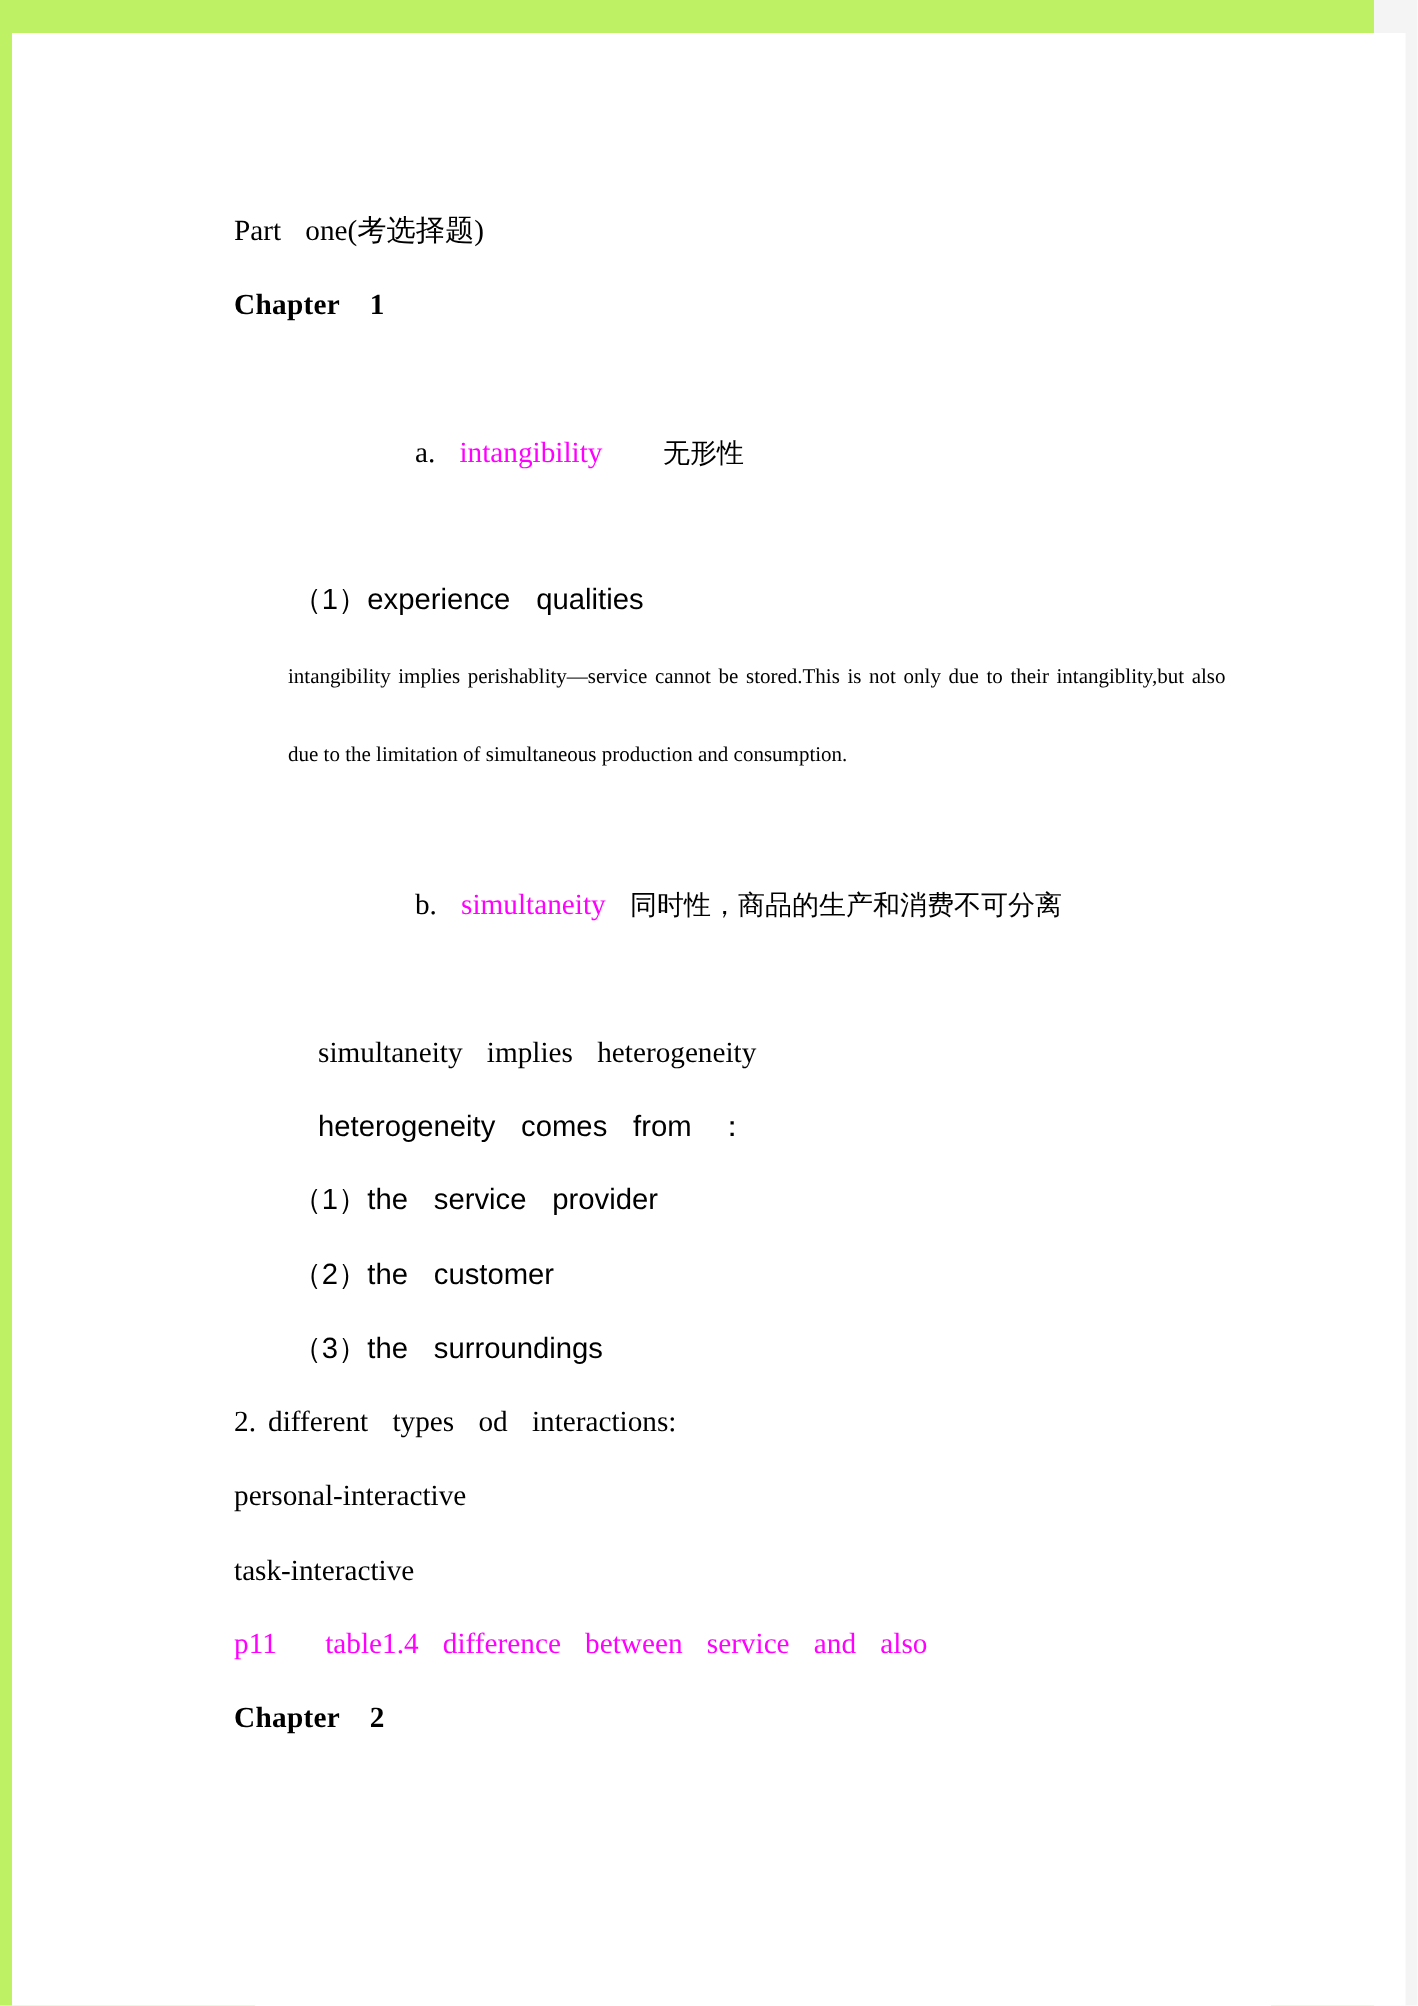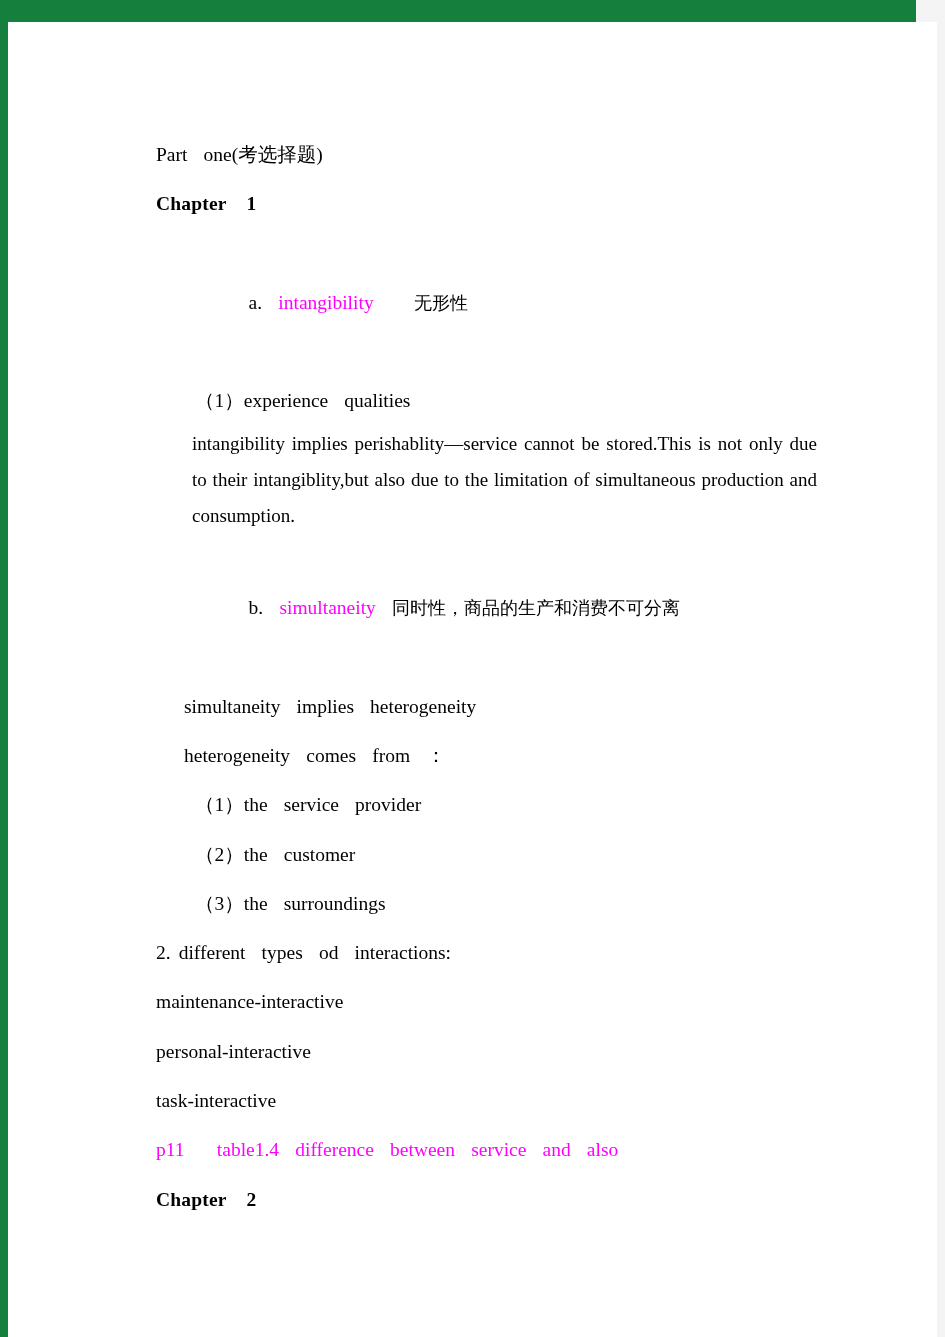"Part one(考选择题)" .page-viewport { background: #15803d -> #bef264 }
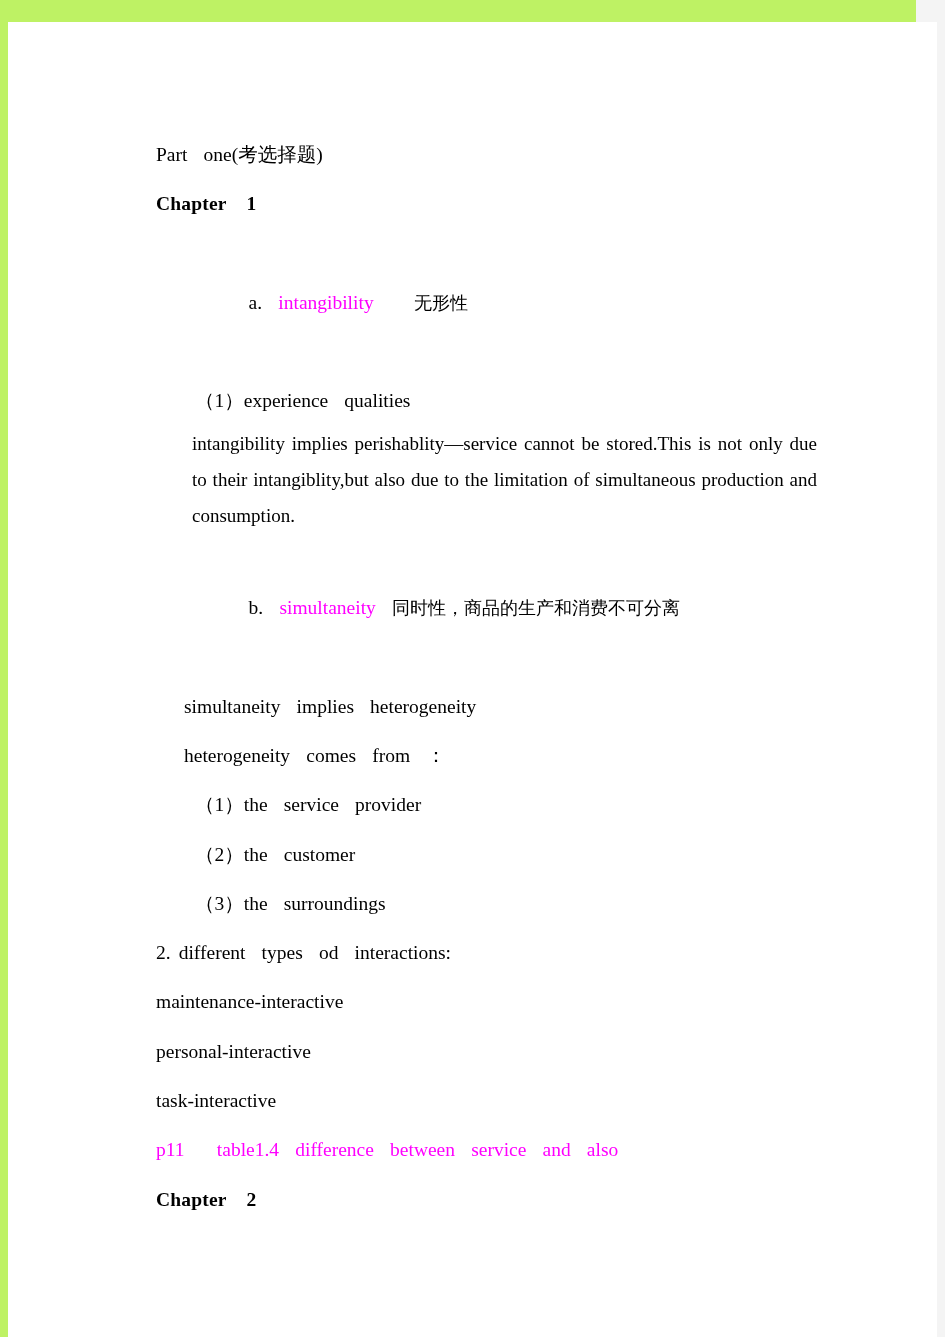"a. intangibility 无形性" .indent-1 { margin-left: 36px -> 64px }
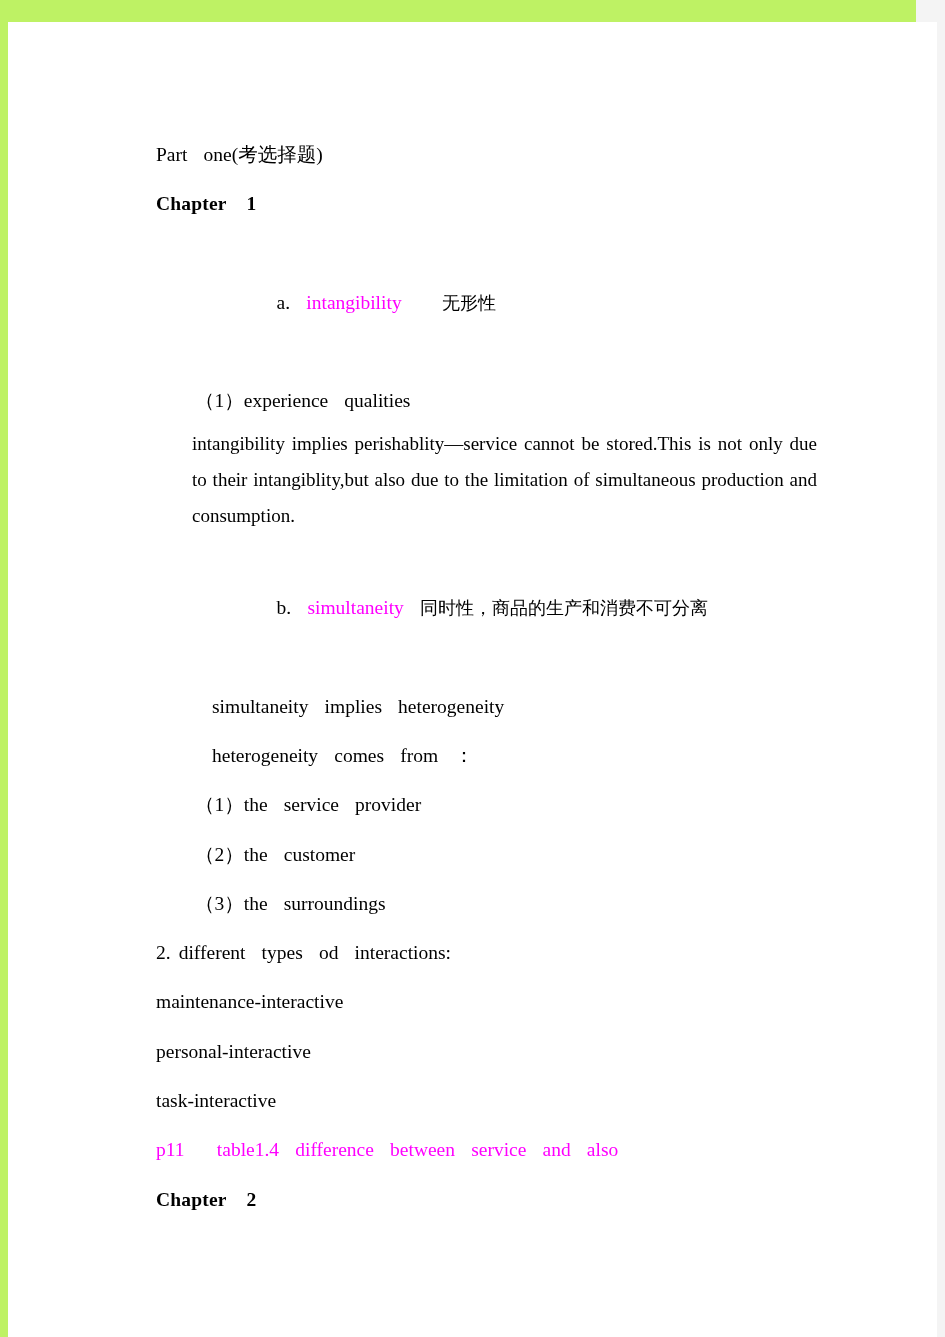"（1）experience qualities" .cjk-paren { font-family: Liberation Serif, serif -> Liberation Sans, sans-serif }
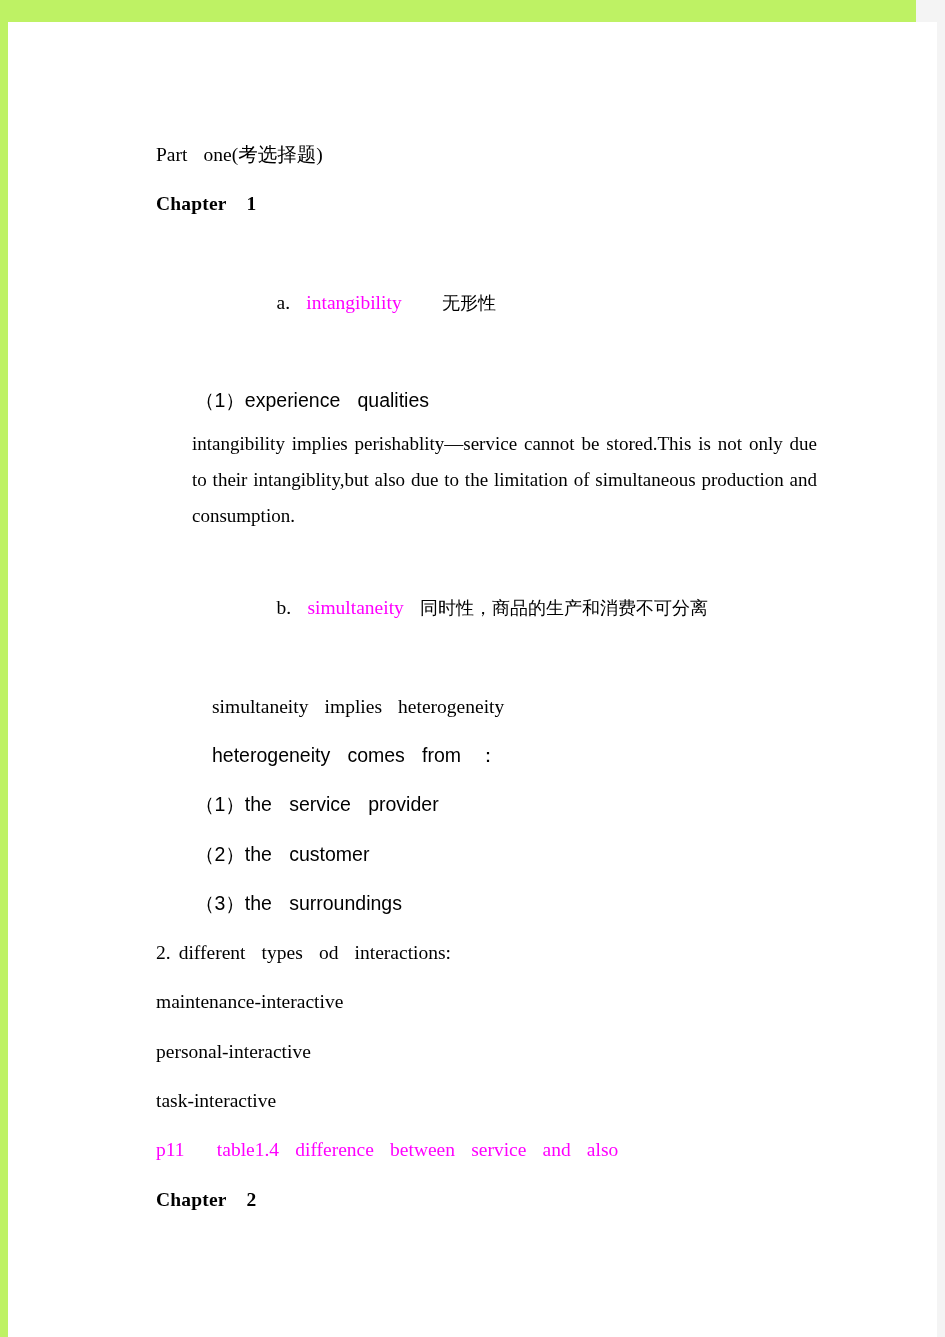"intangibility implies" .para { font-size: 19px -> 14px; line-height: 36px -> 52px }
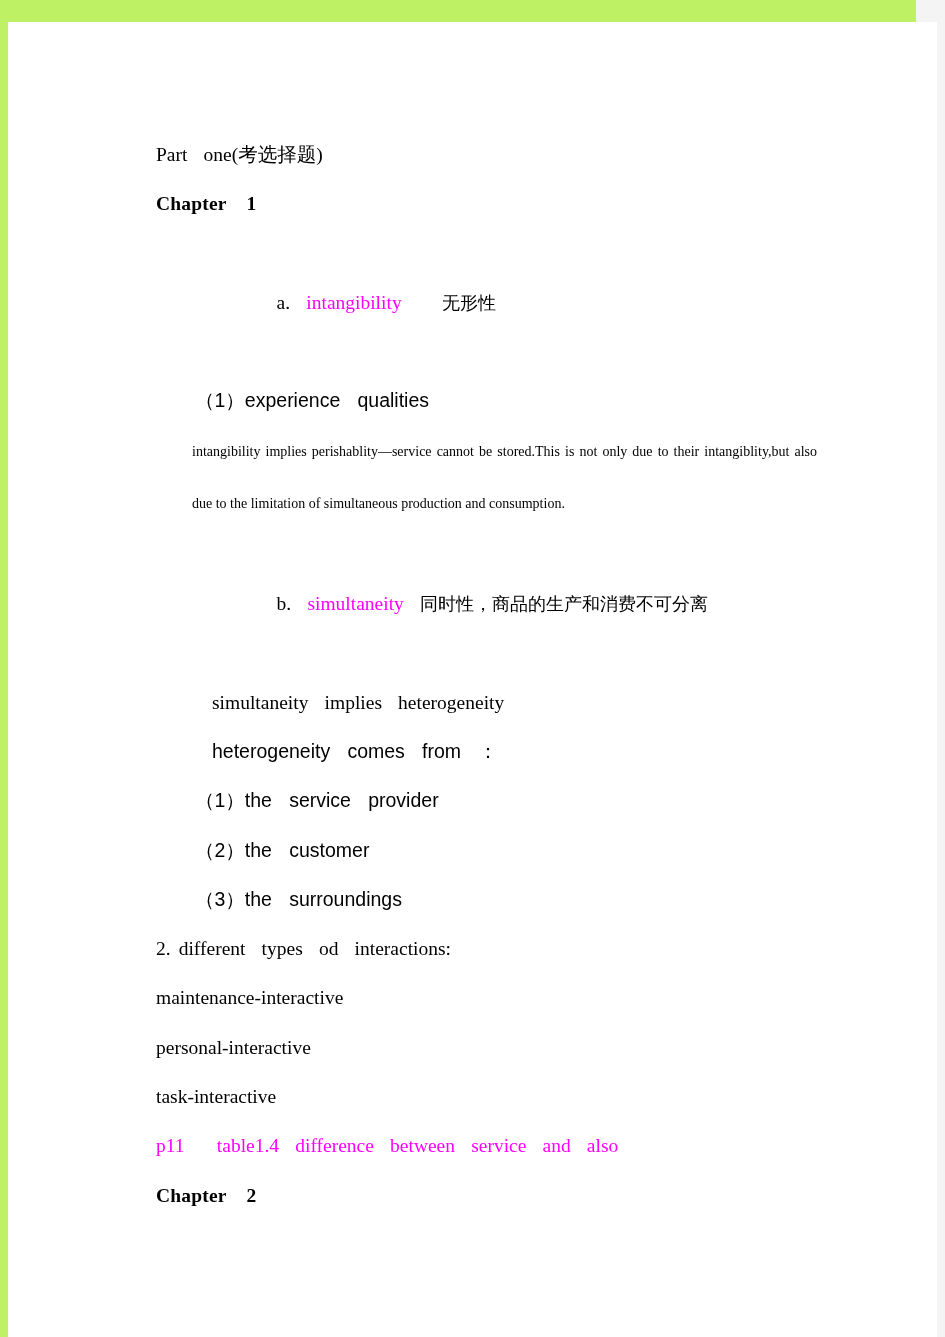"maintenance-interactive" div.line { html: <div>maintenance-interactive</div> -> none }
